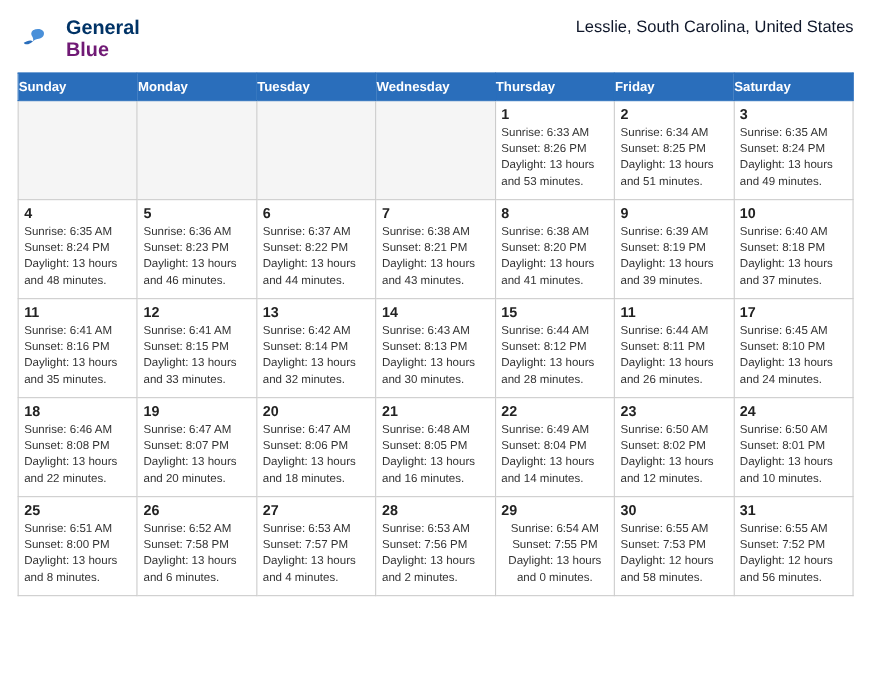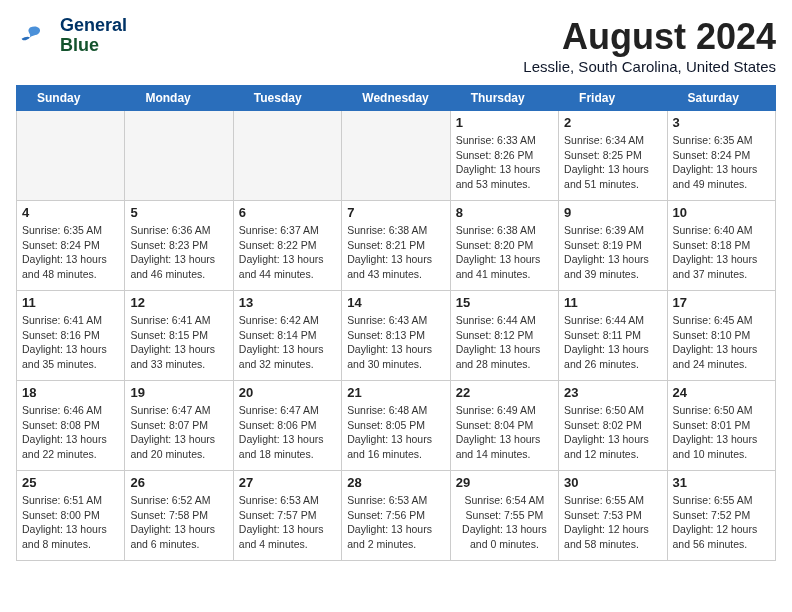"Blue" .logo-text span { color: #14532d -> #701a75 }
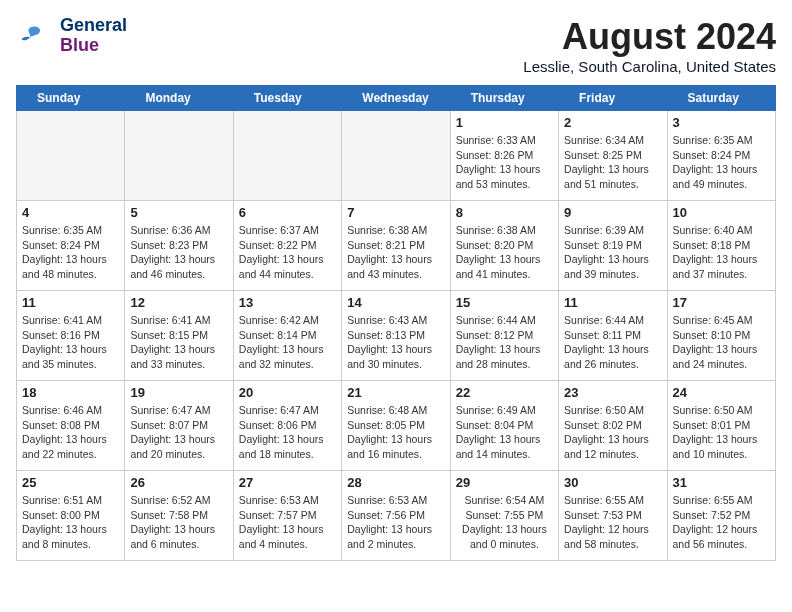"August 2024" div.month-title { html: <div>August 2024</div> -> none }
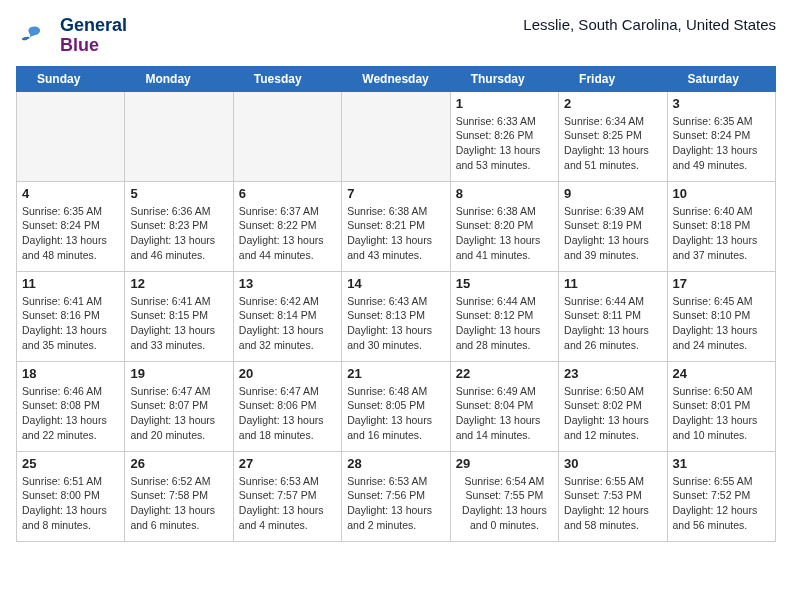"Sunday" .calendar th { padding: 5px 20px -> 5px 0 }
